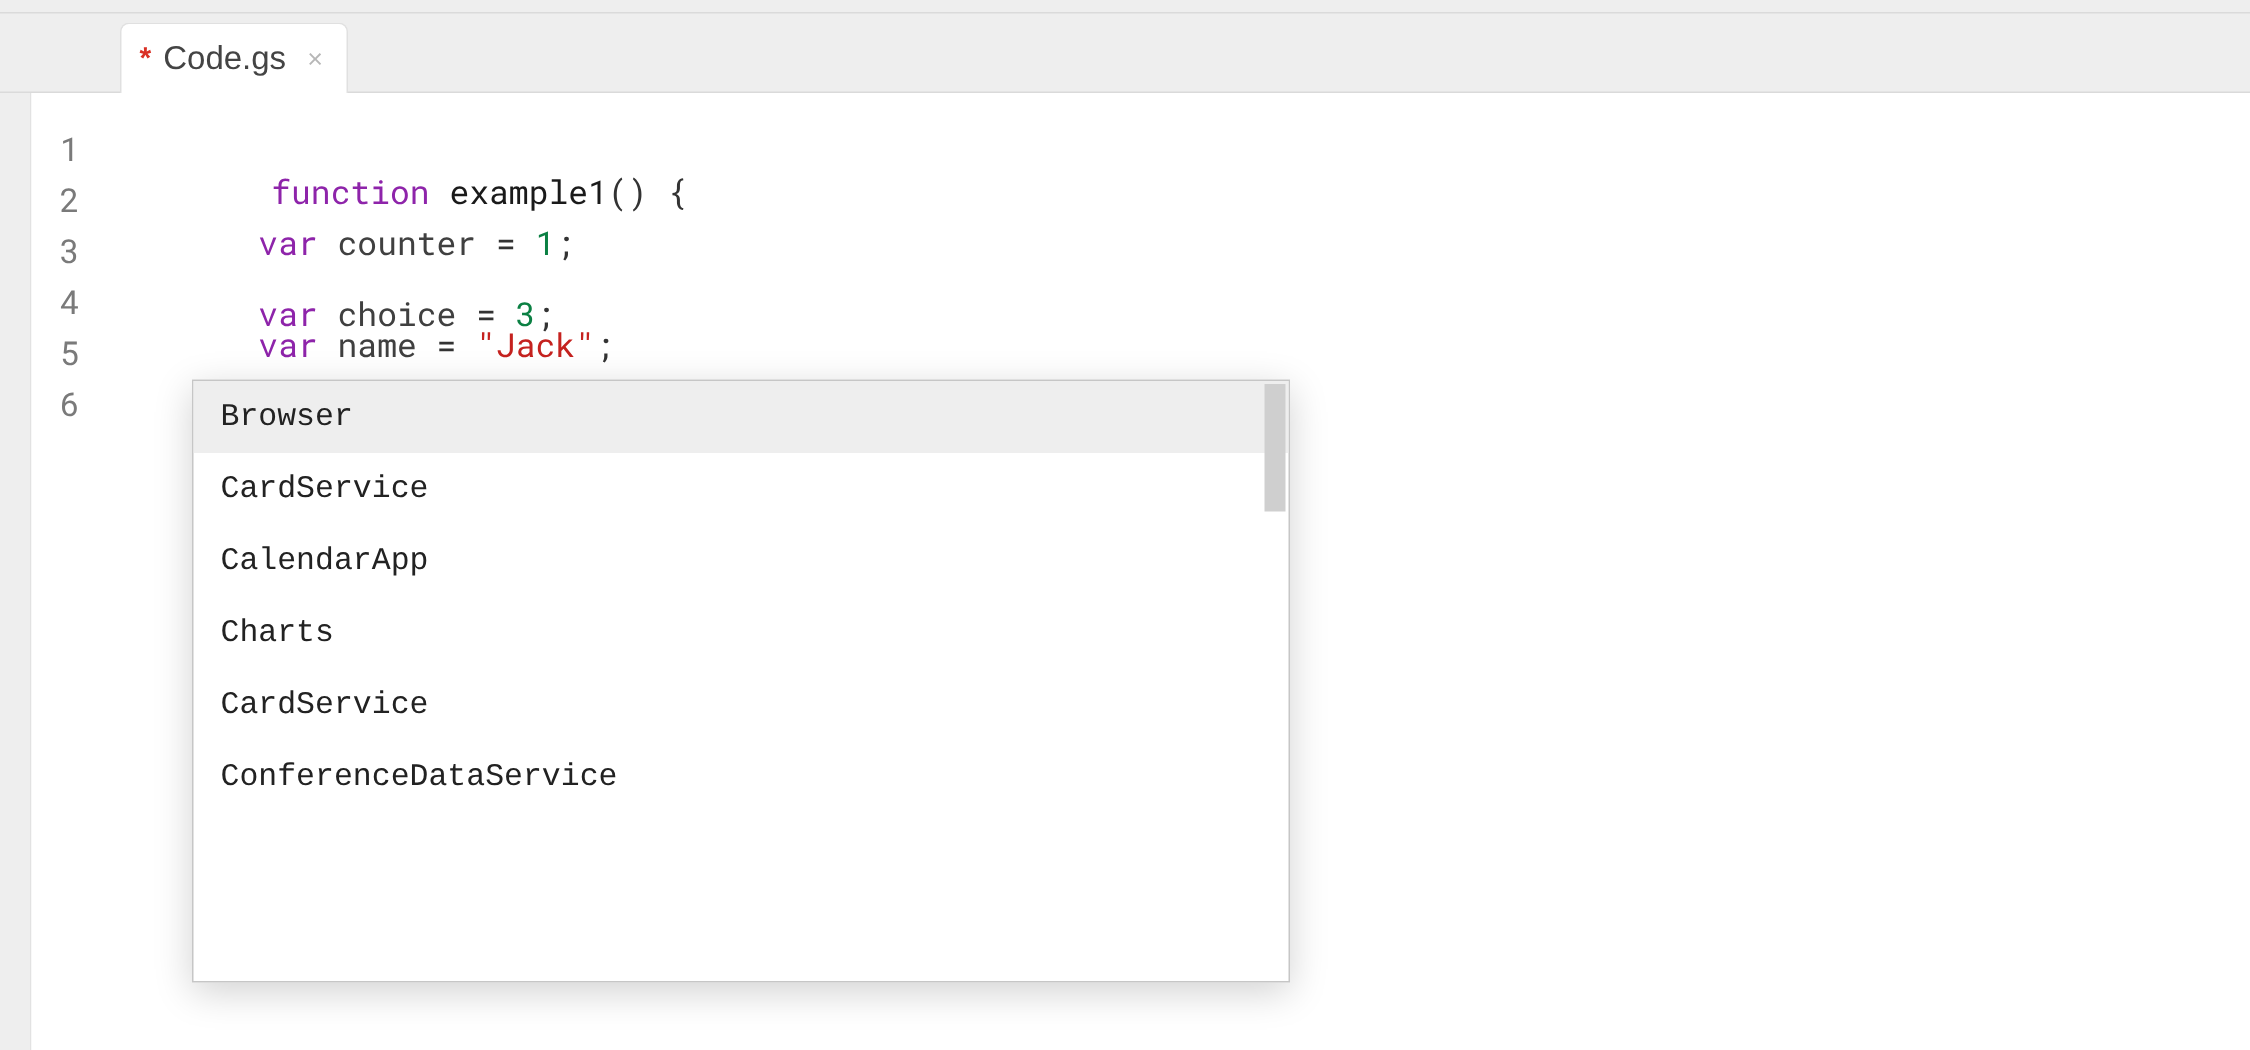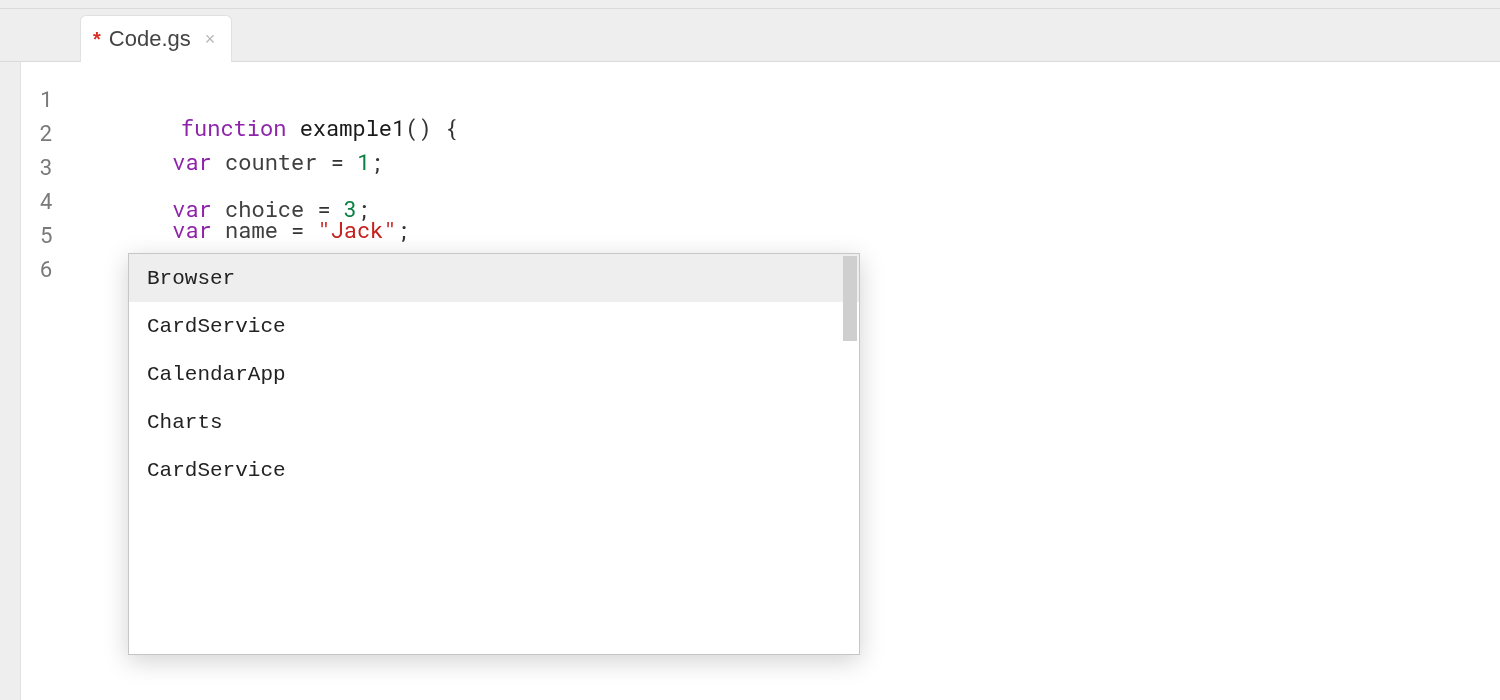"ConferenceDataService" div.ac-item { html: none -> <div>ConferenceDataService</div> }
